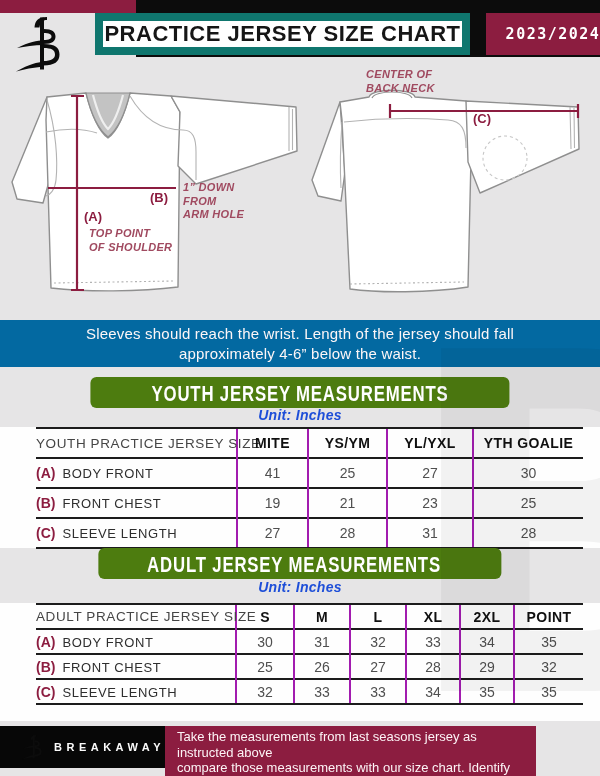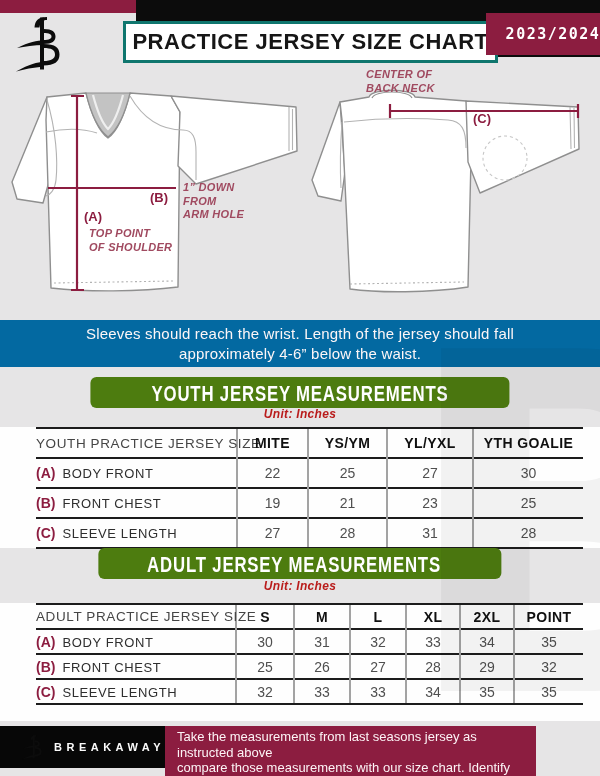"PRACTICE JERSEY SIZE CHART" .title-box { border: 3px solid #0f766e -> 8px solid #0f766e; margin-left: 28px -> none; top: 21px -> 13px }
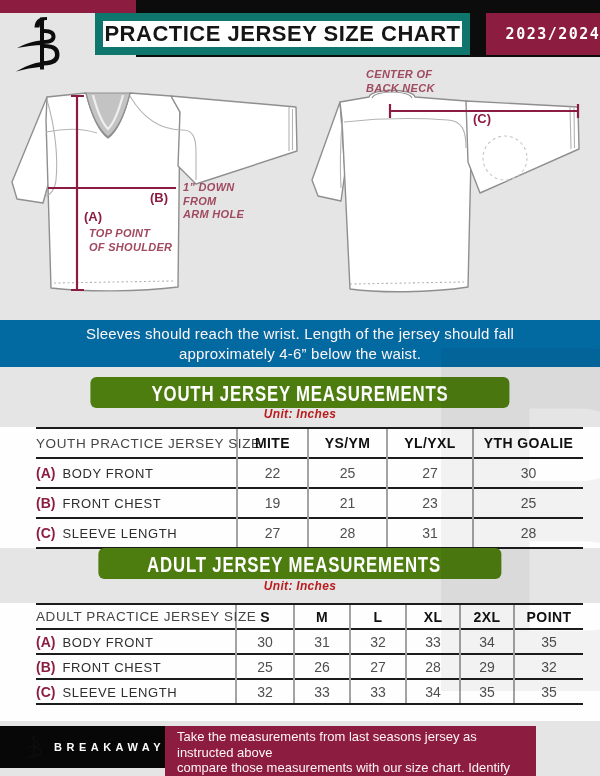"Unit: Inches" .unit-line { color: #b91c1c -> #1d4ed8; font-size: 12px -> 14px }
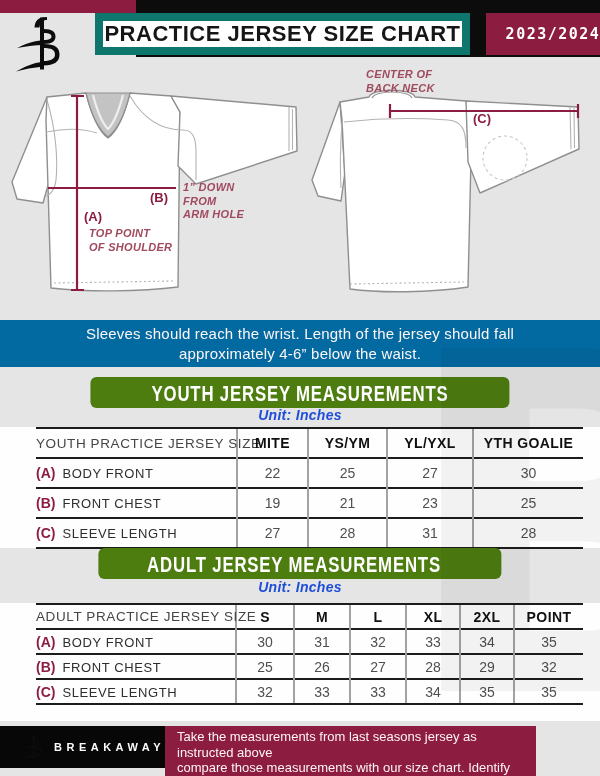"MITE" table.size-table td + td, table.size-table th + th { border-left: 2px solid #a3a3a3 -> 2px solid #a21caf }
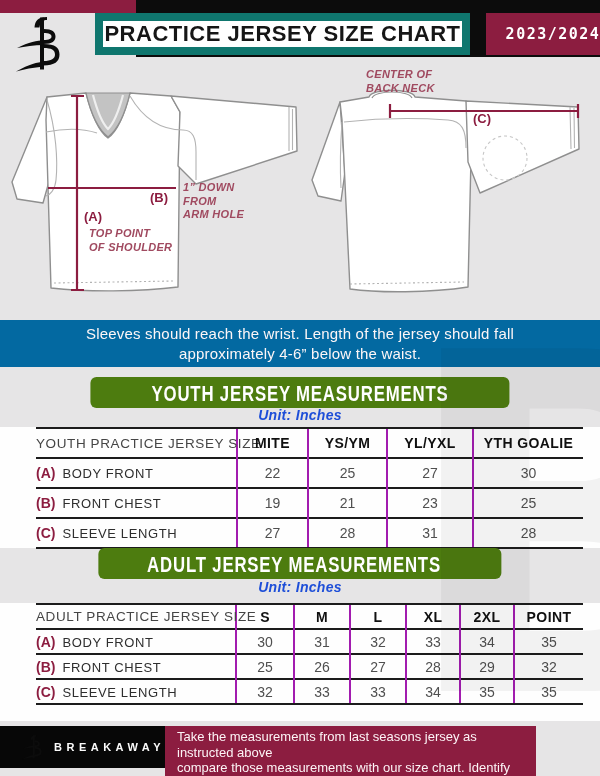"22" td.val { text: 22 -> 41 }
